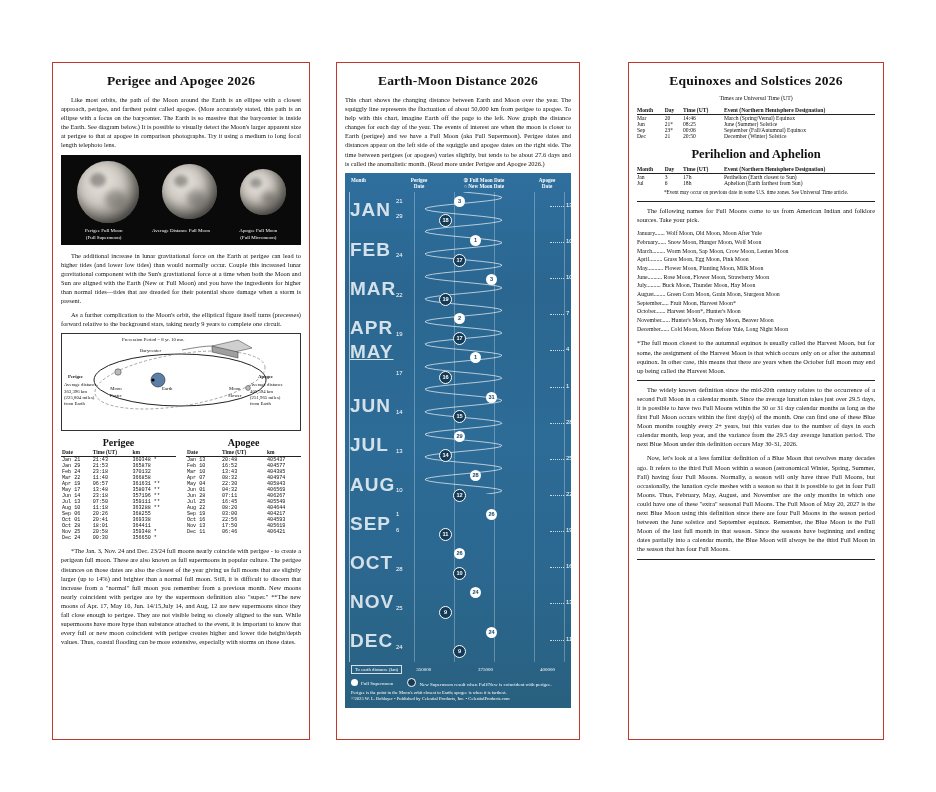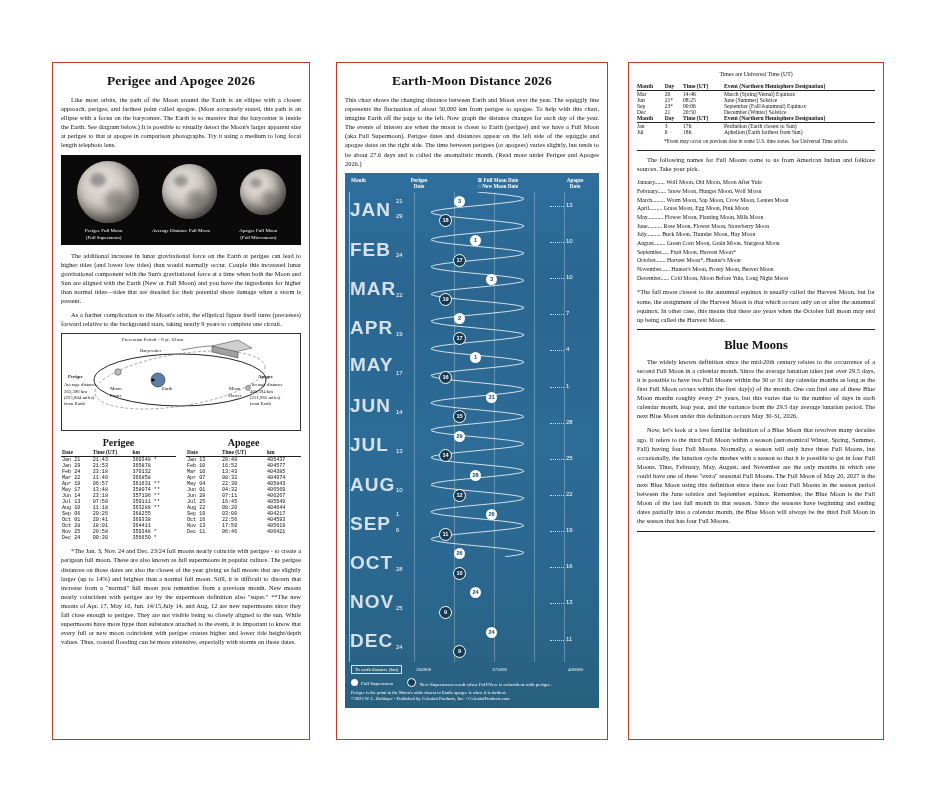"Earth-Moon Distance 2026" #col-mid { width: 272px -> 244px }
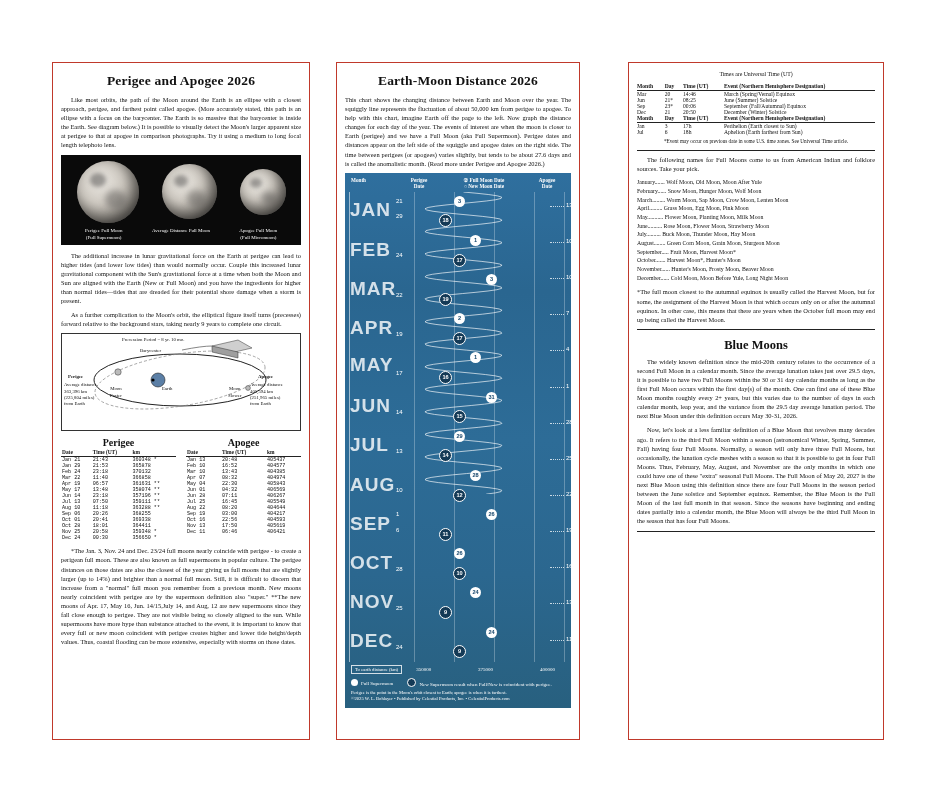"Equinoxes and Solstices 2026" h1.title { html: none -> <h1>Equinoxes and Solstices 2026</h1> }
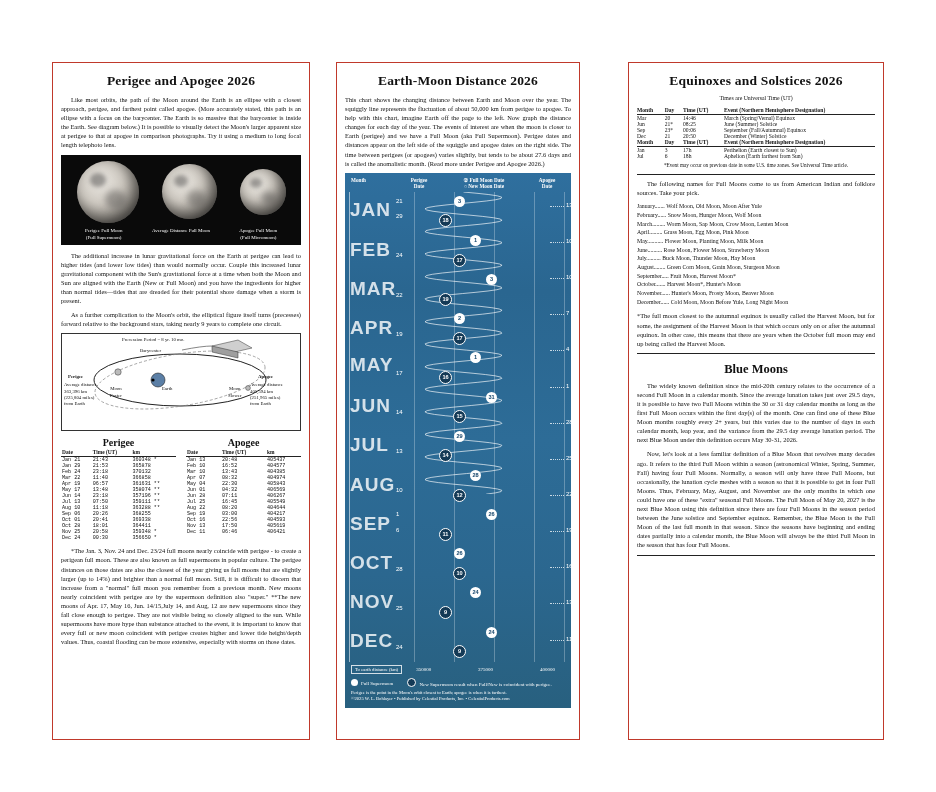"Perihelion and Aphelion" h2.sect { html: none -> <h2>Perihelion and Aphelion</h2> }
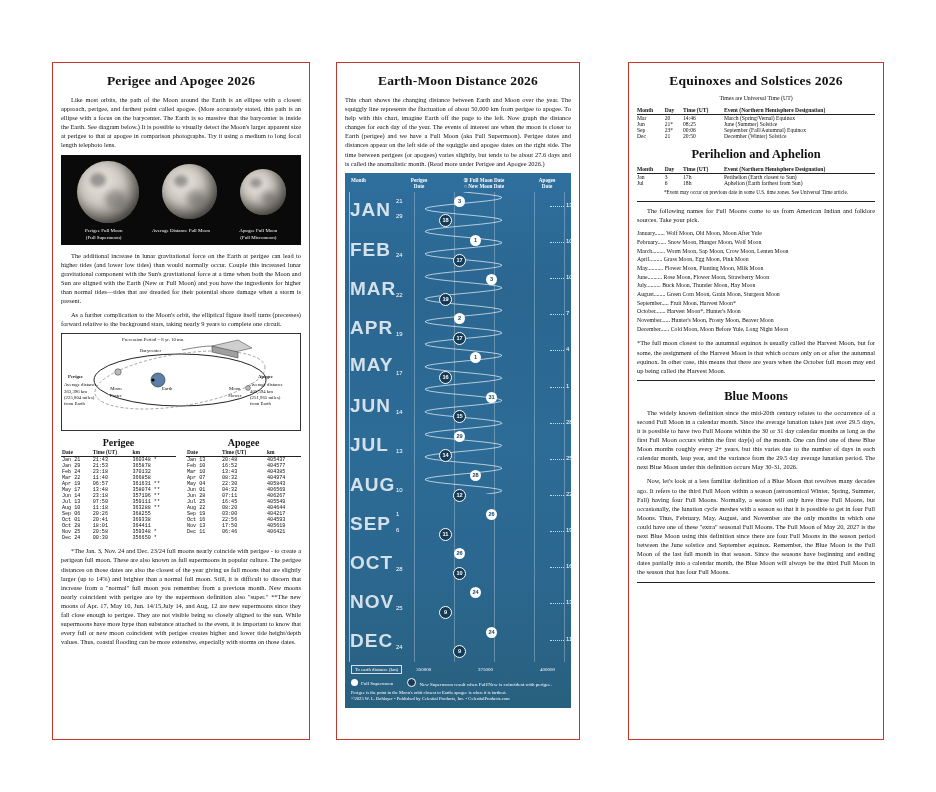"MAY" div.mlabel { text-decoration: none -> underline; top: 162px -> 149px }
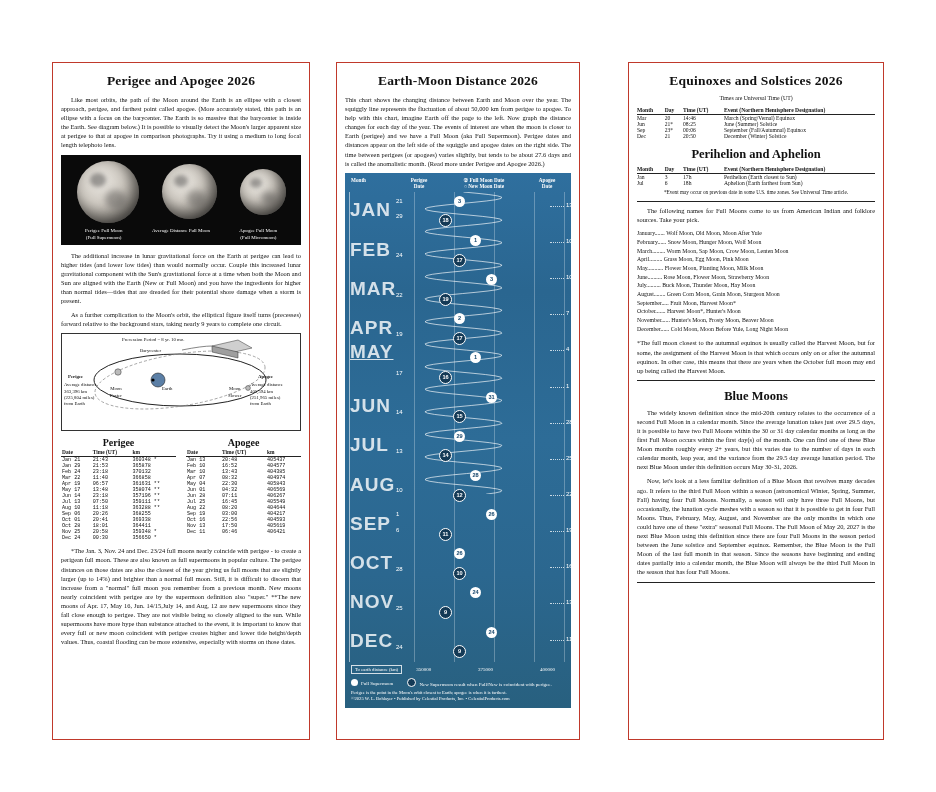"Blue Moons" h2.sect { html: <h2>Blue Moons</h2> -> none }
